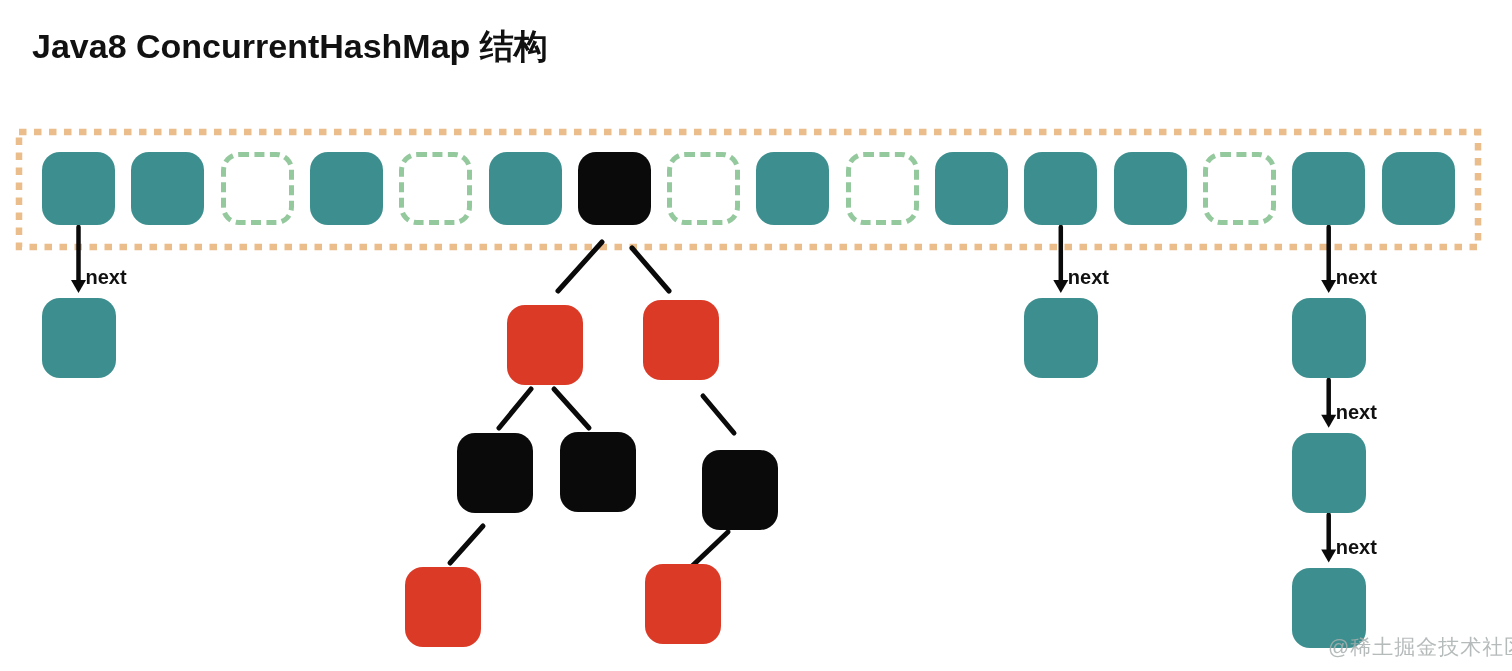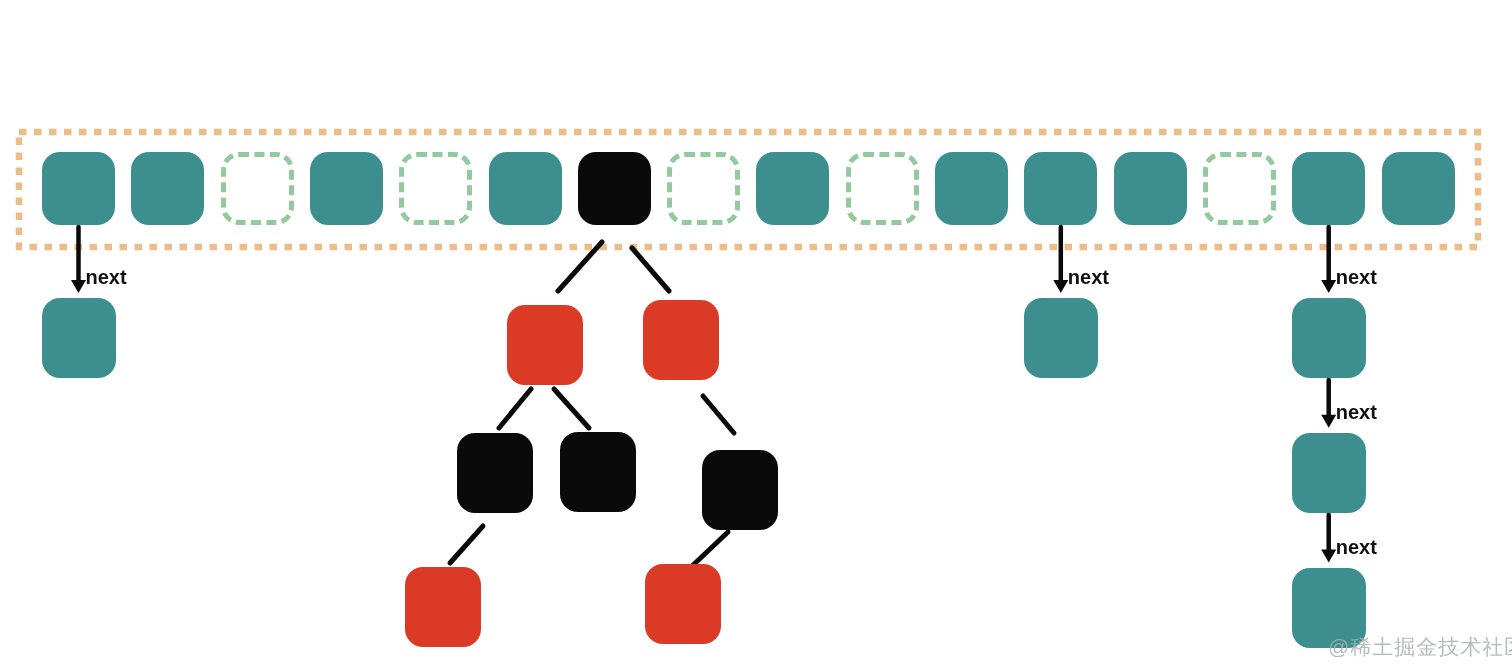"Java8 ConcurrentHashMap 结构" div.page-title { html: none -> <div>Java8 ConcurrentHashMap 结构</div> }
